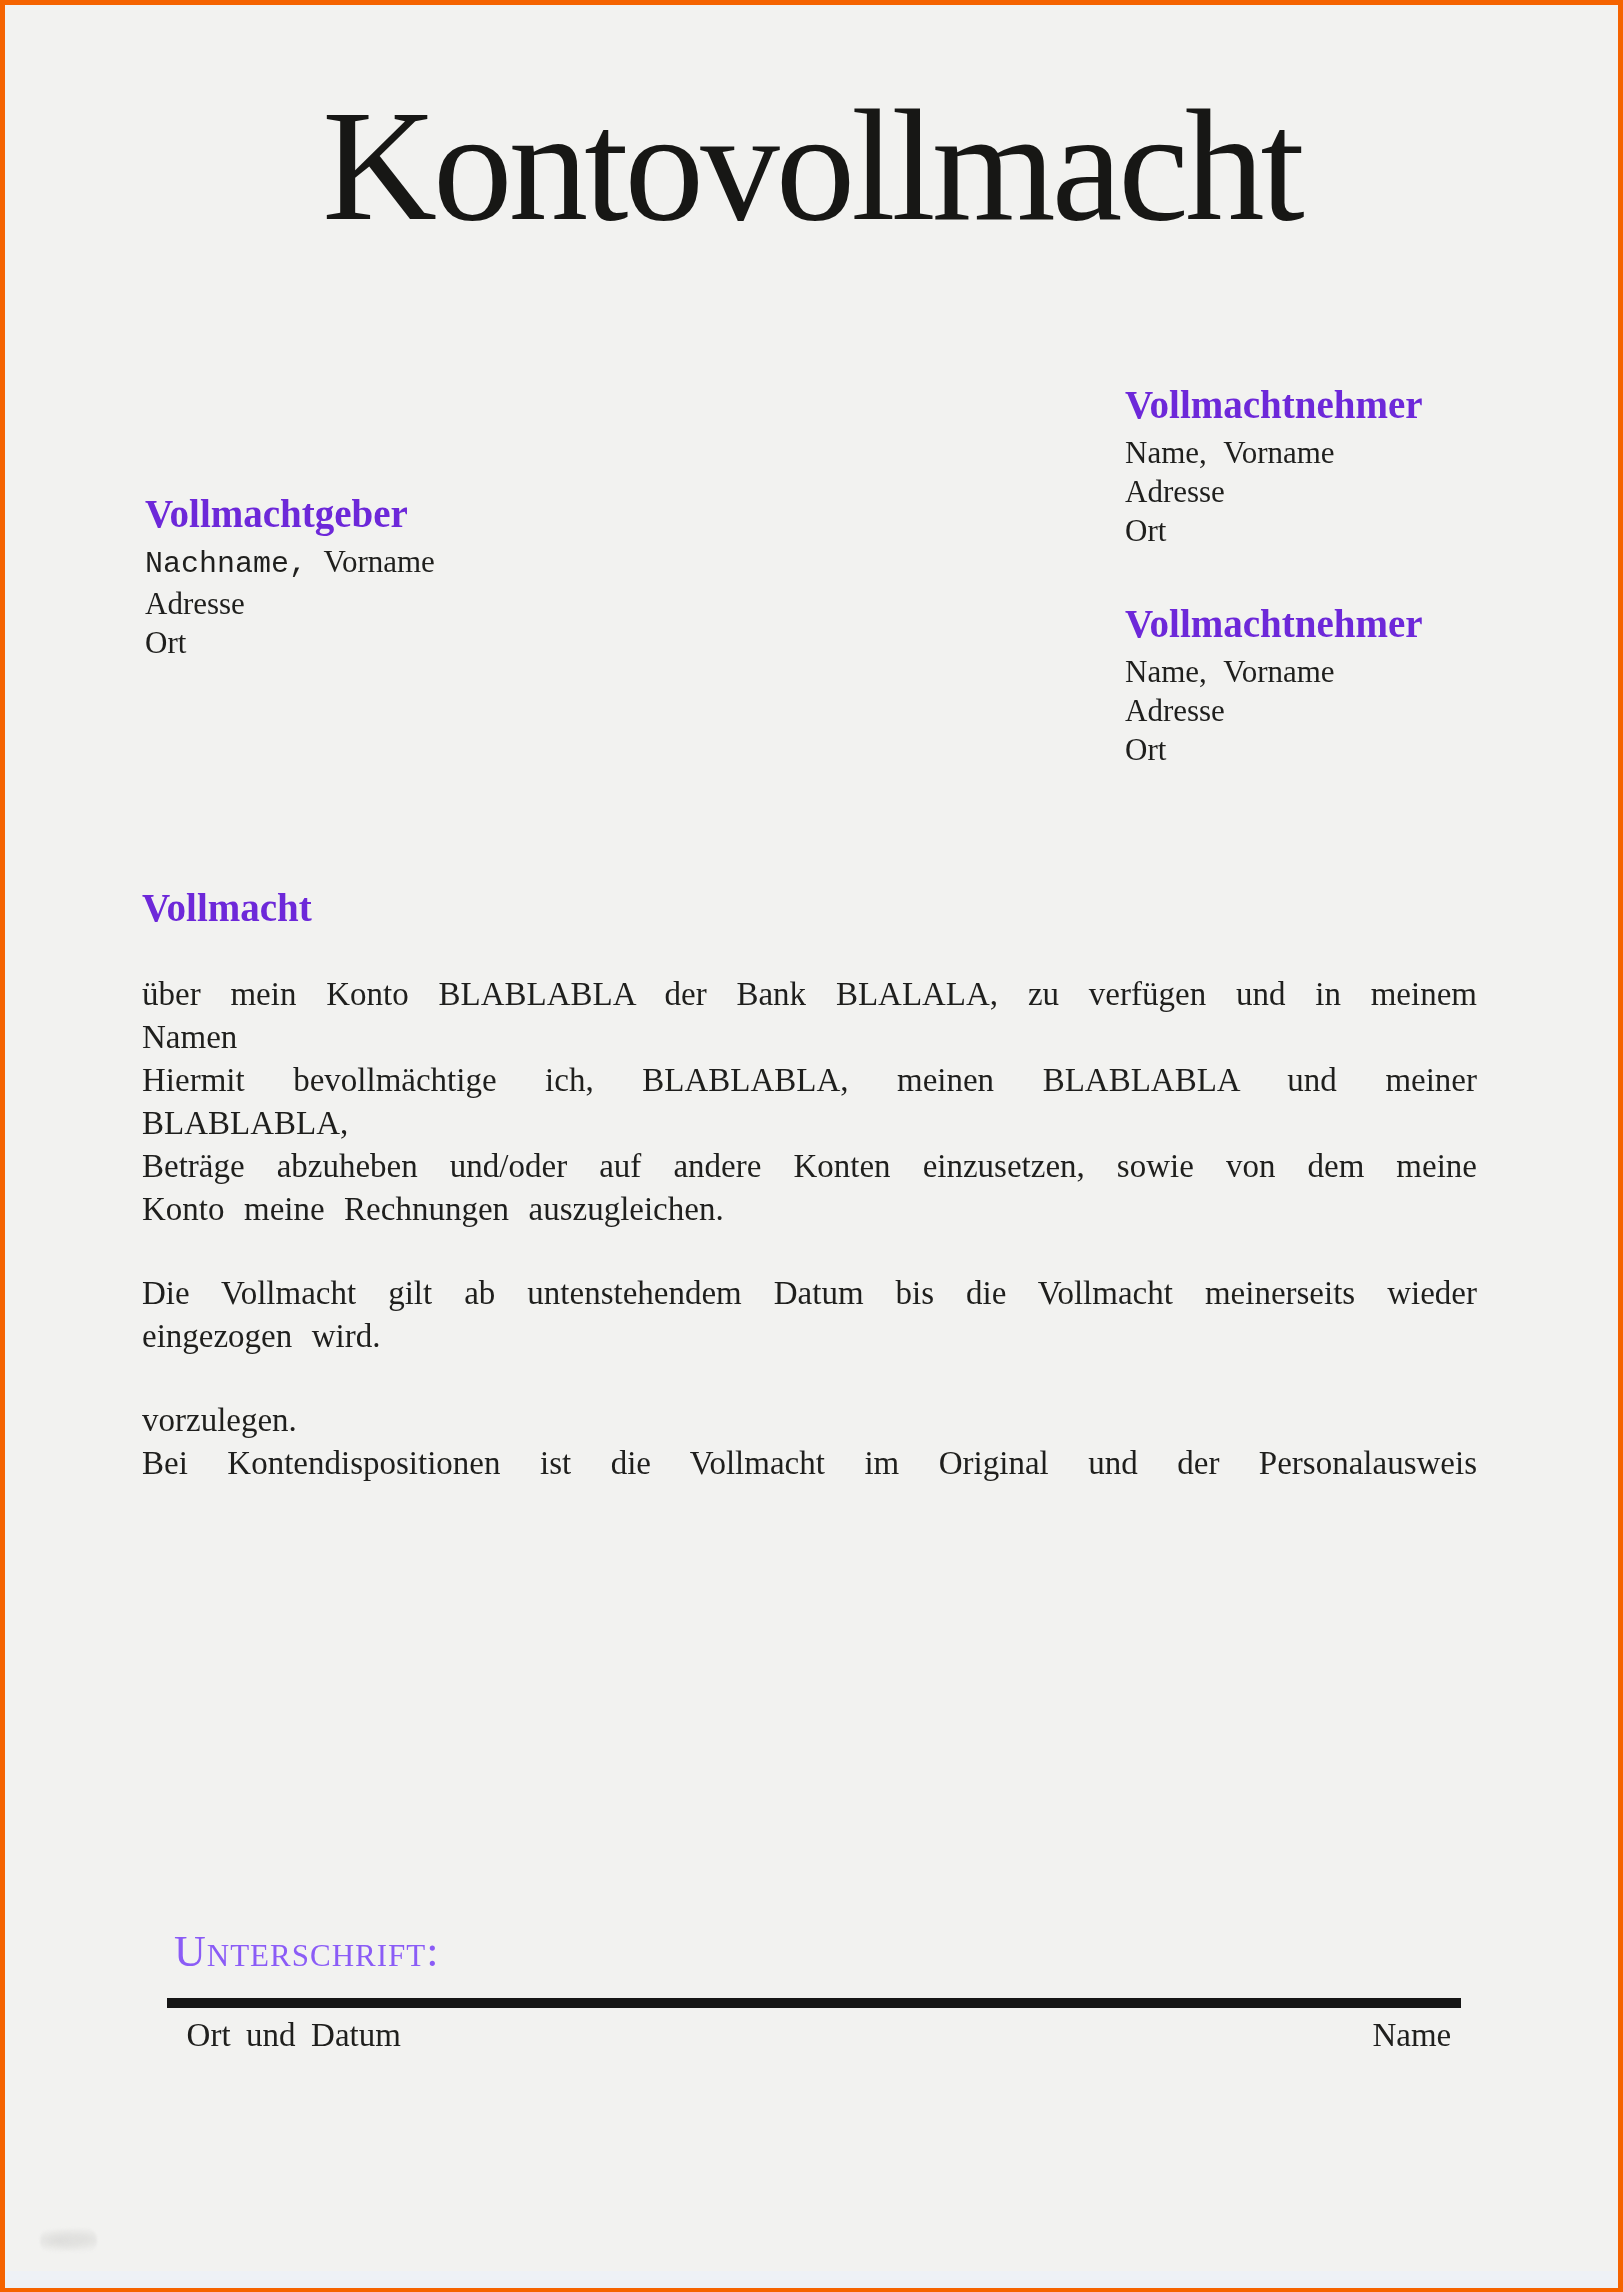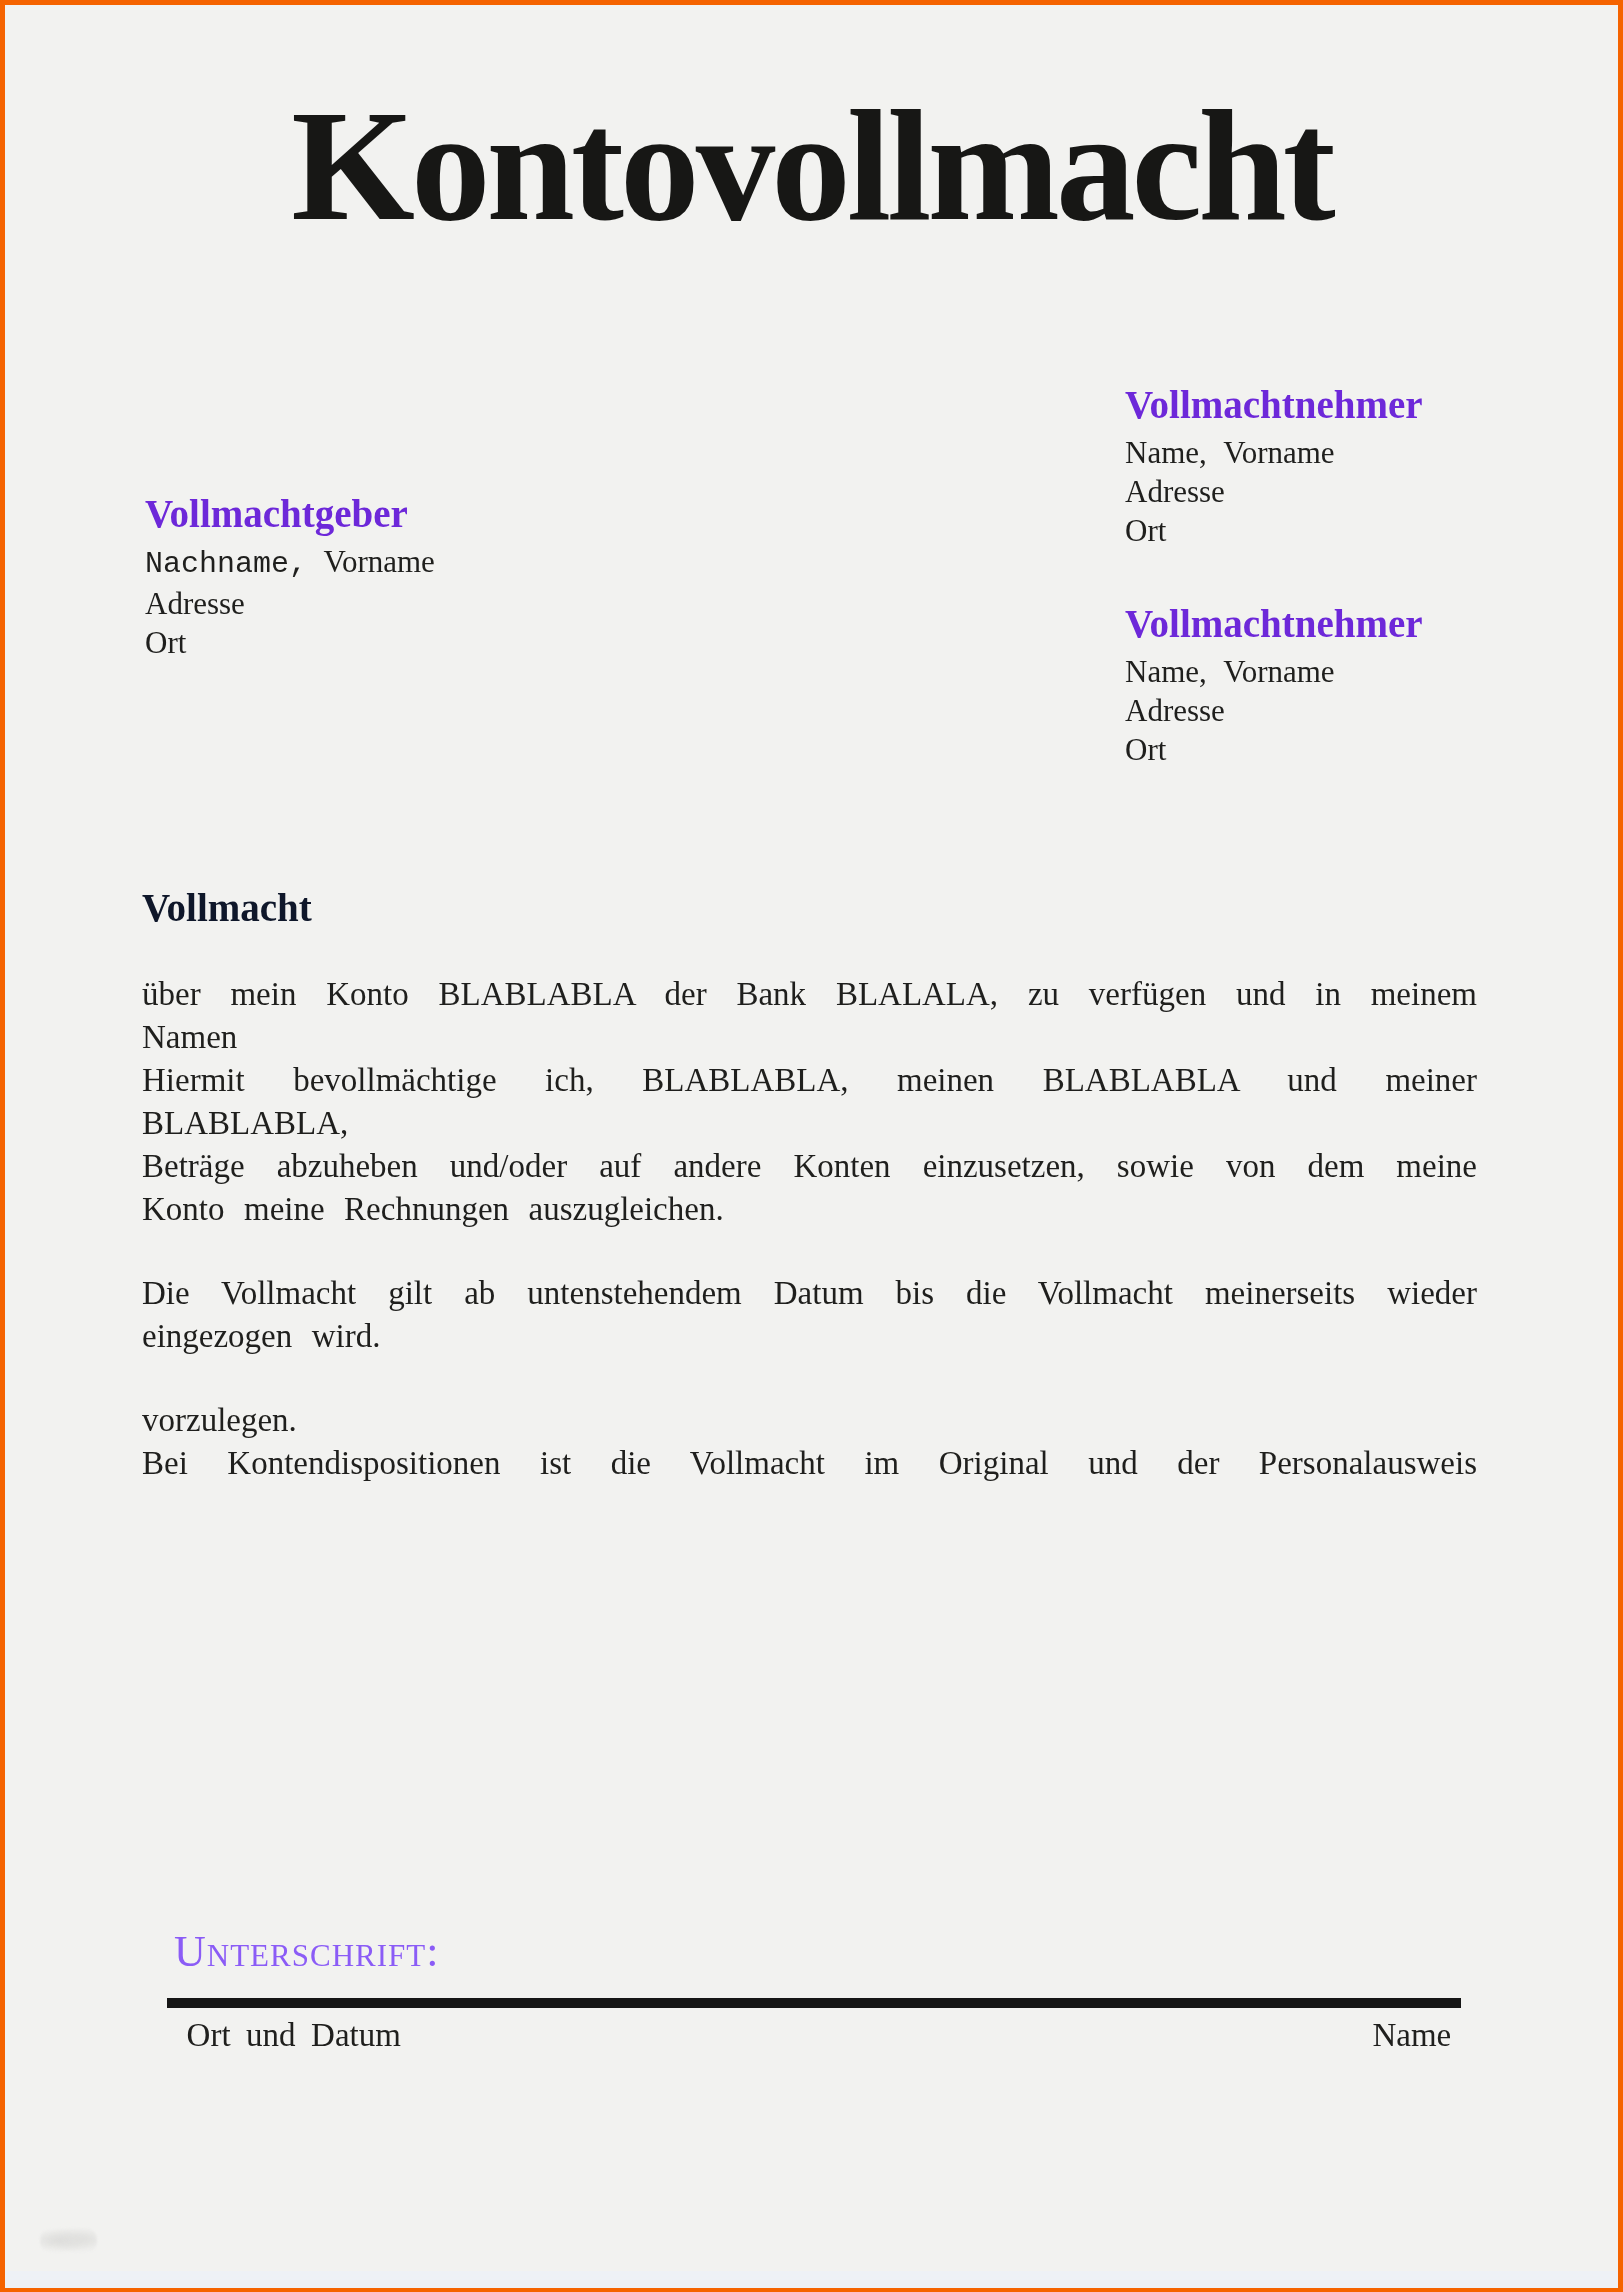"Kontovollmacht" .title { font-weight: bold -> normal }
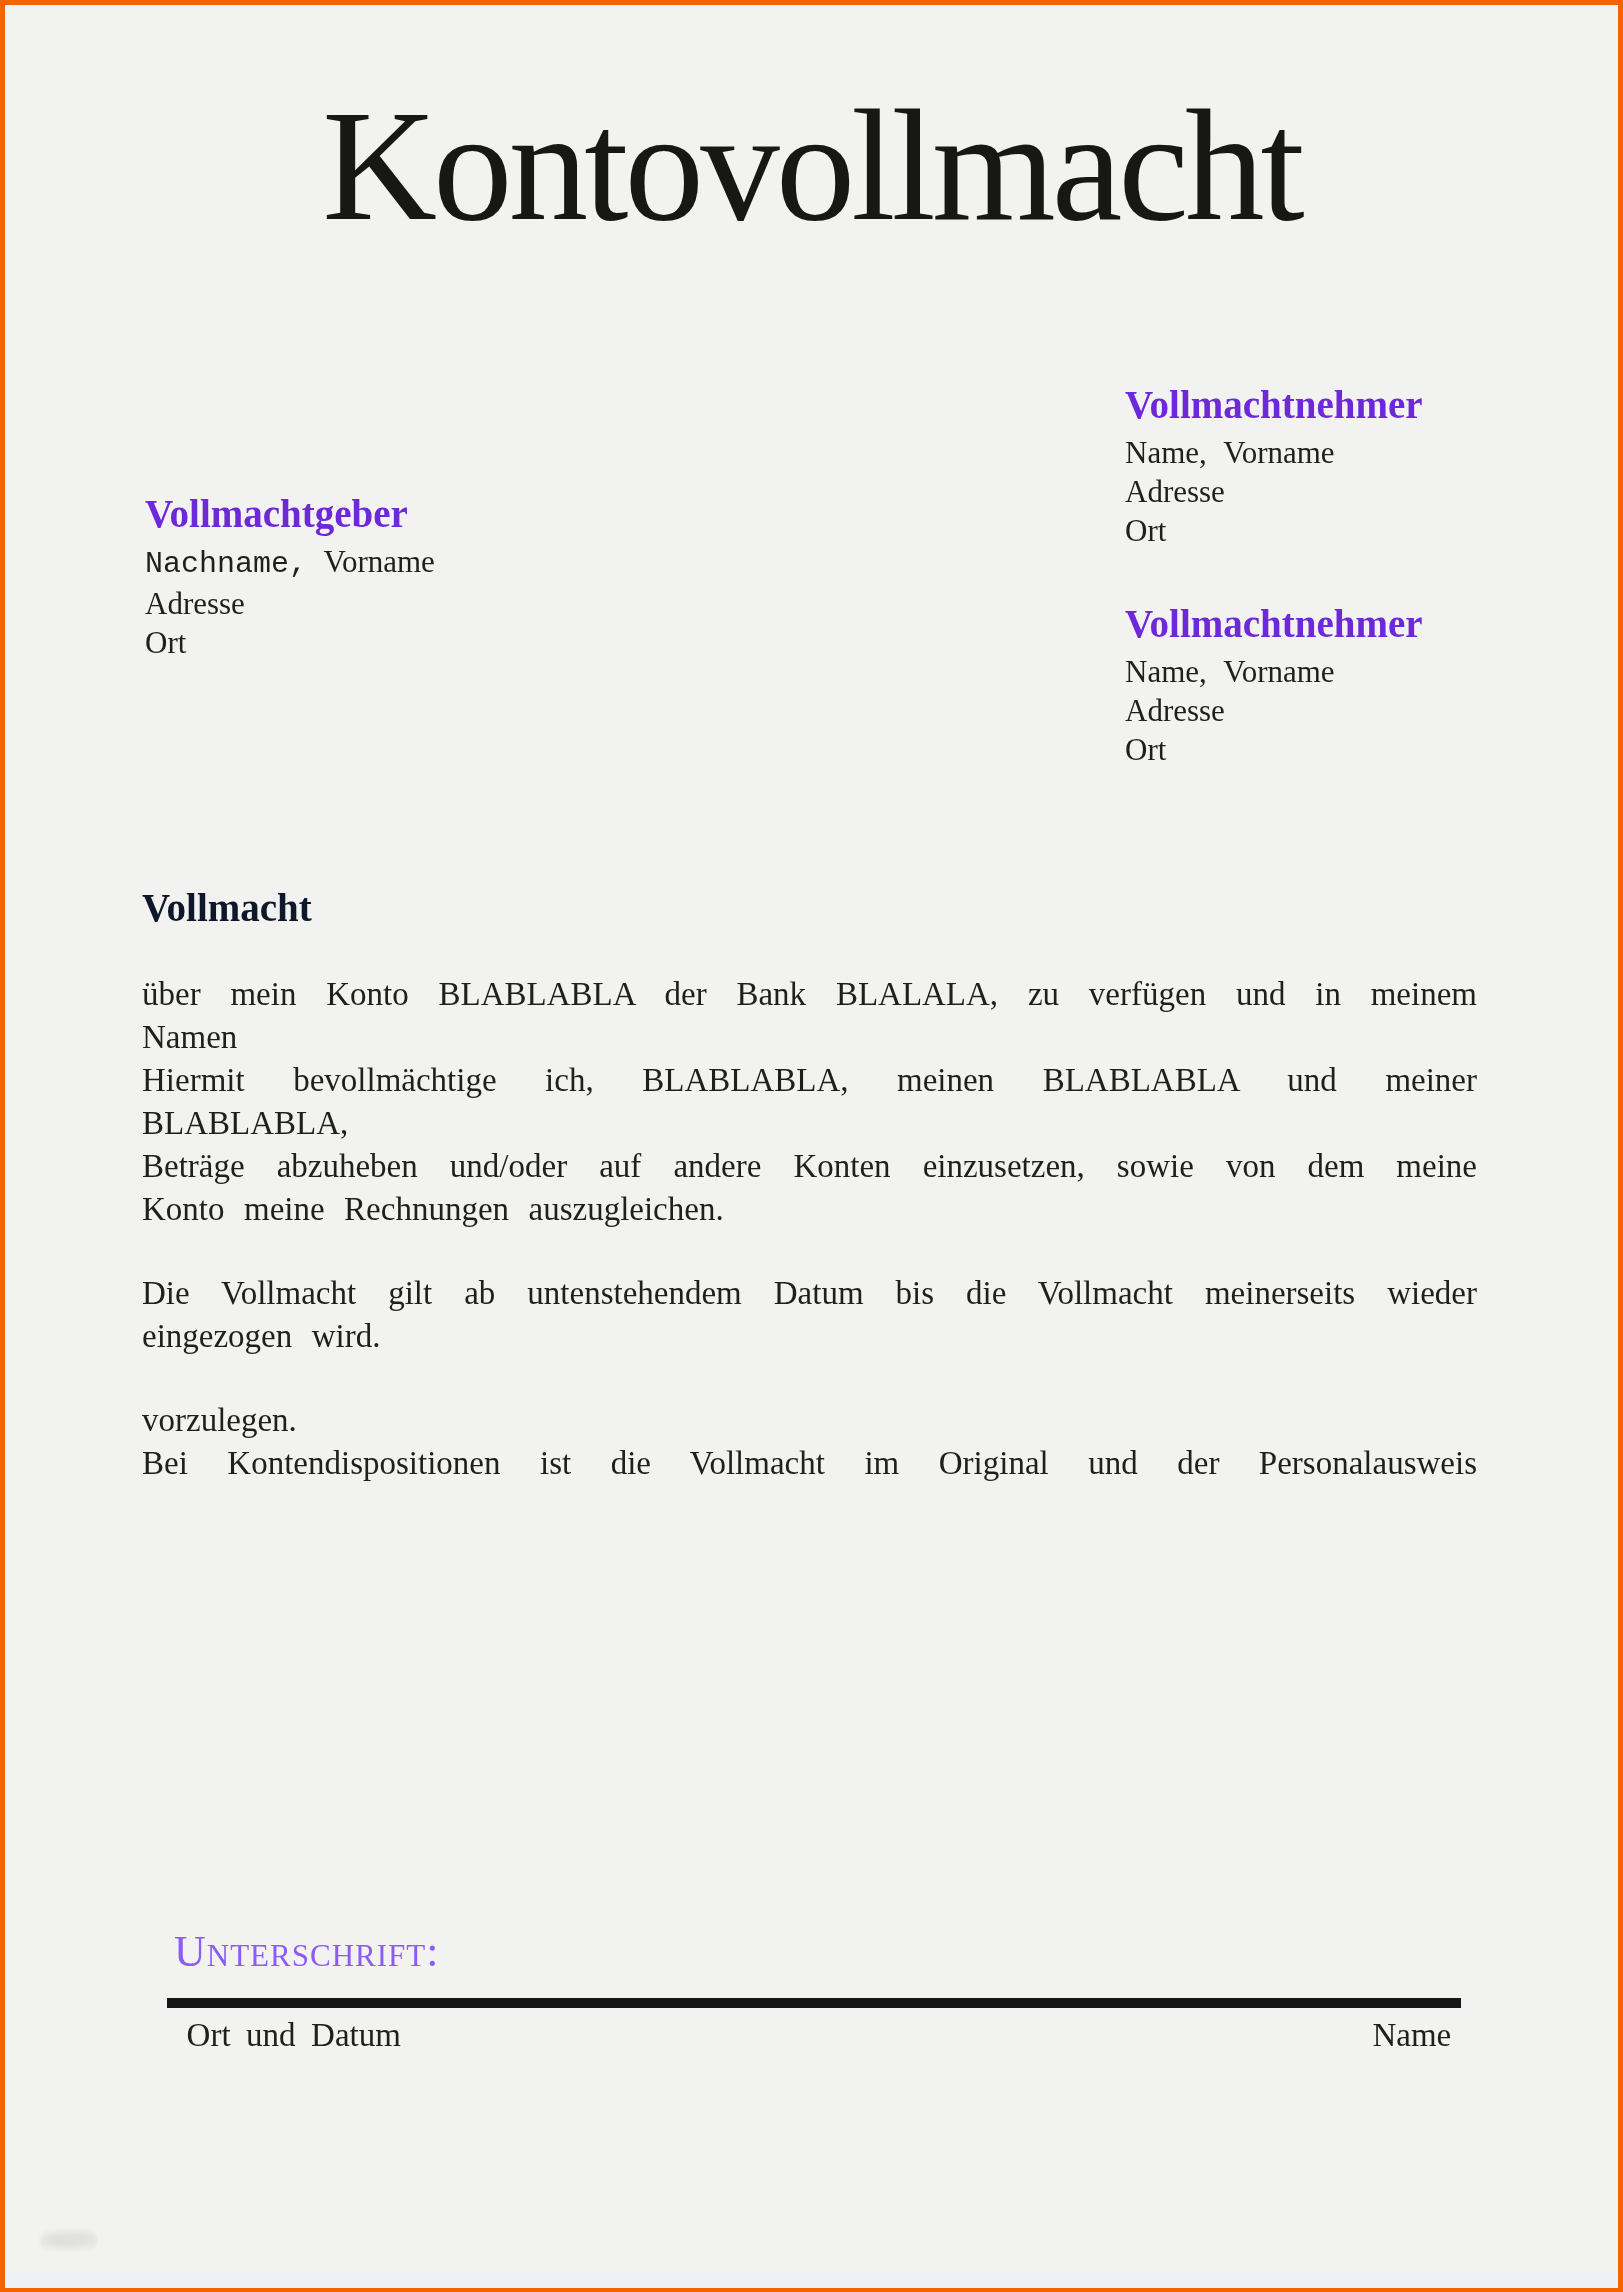"Vollmacht" .body-heading { color: #0f172a -> #6d28d9 }
